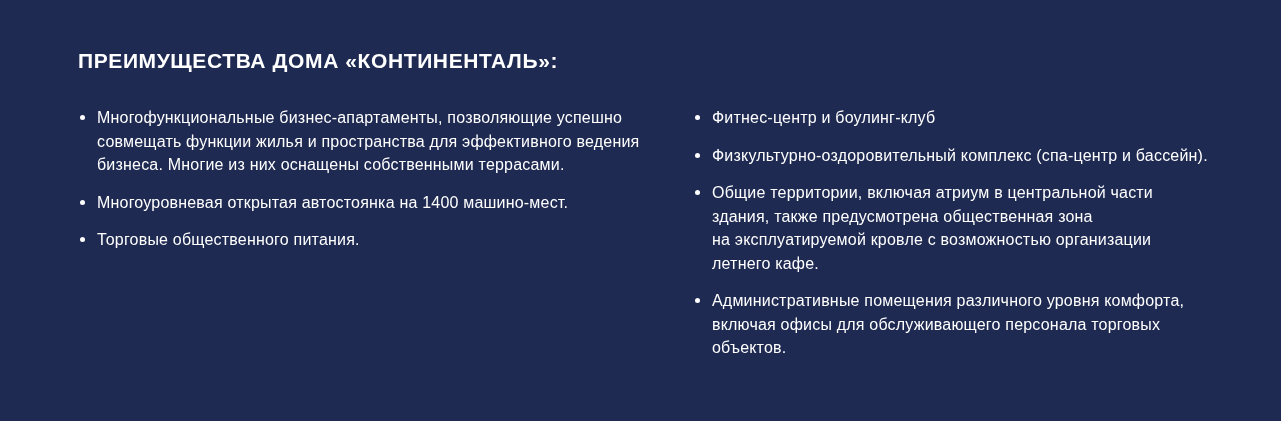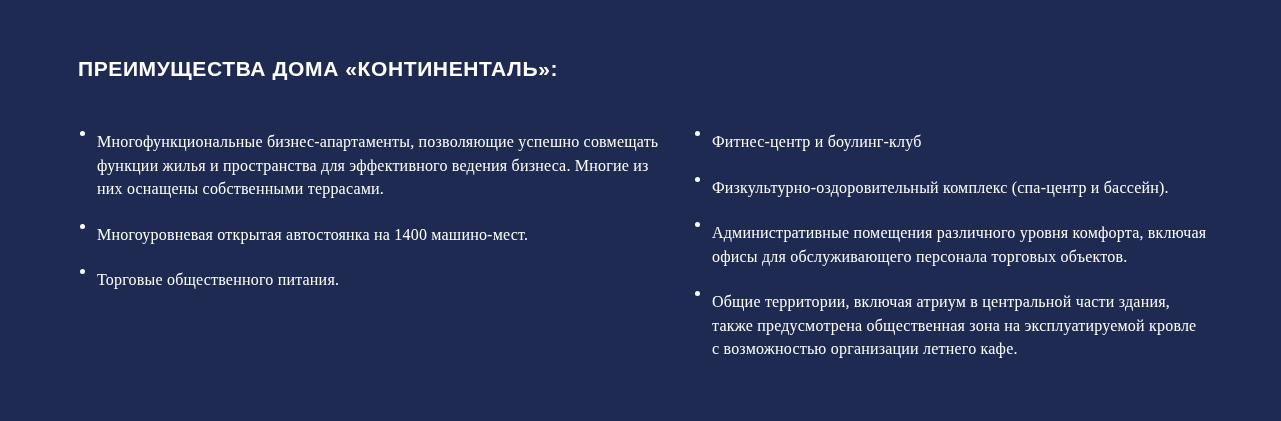"ПРЕИМУЩЕСТВА ДОМА «КОНТИНЕНТАЛЬ»:" * { margin-top: 8px -> none }
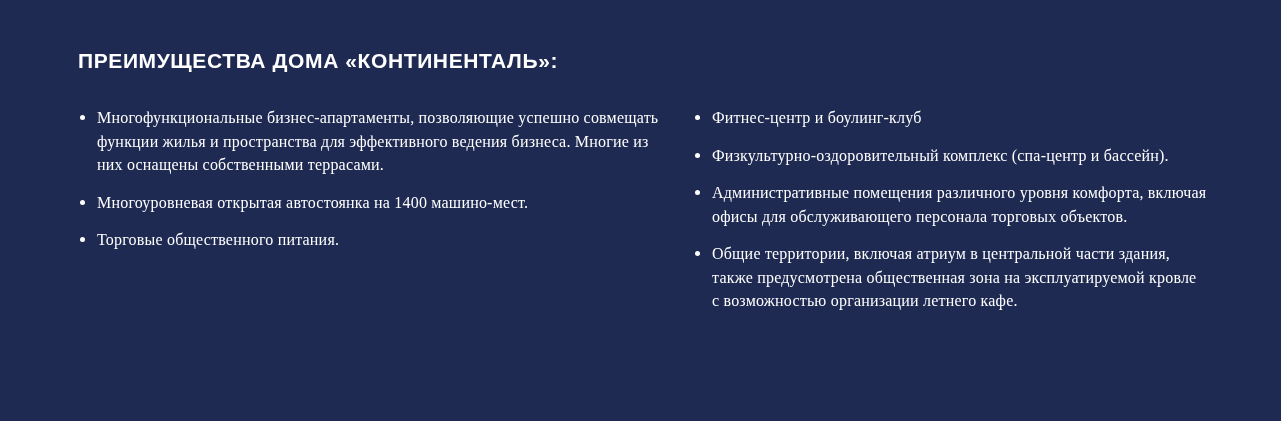"Многофункциональные бизнес-апартаменты," ul.advantages-list { font-family: Liberation Serif, serif -> none }
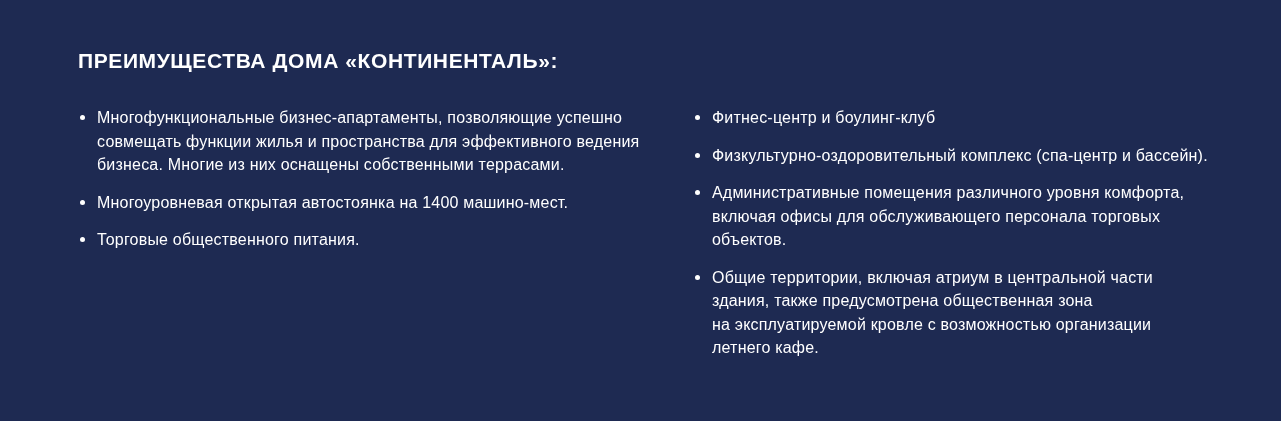"Административные помещения различного" li { order: before "Общие территории, включая атриум в" -> after "Общие территории, включая атриум в" }
